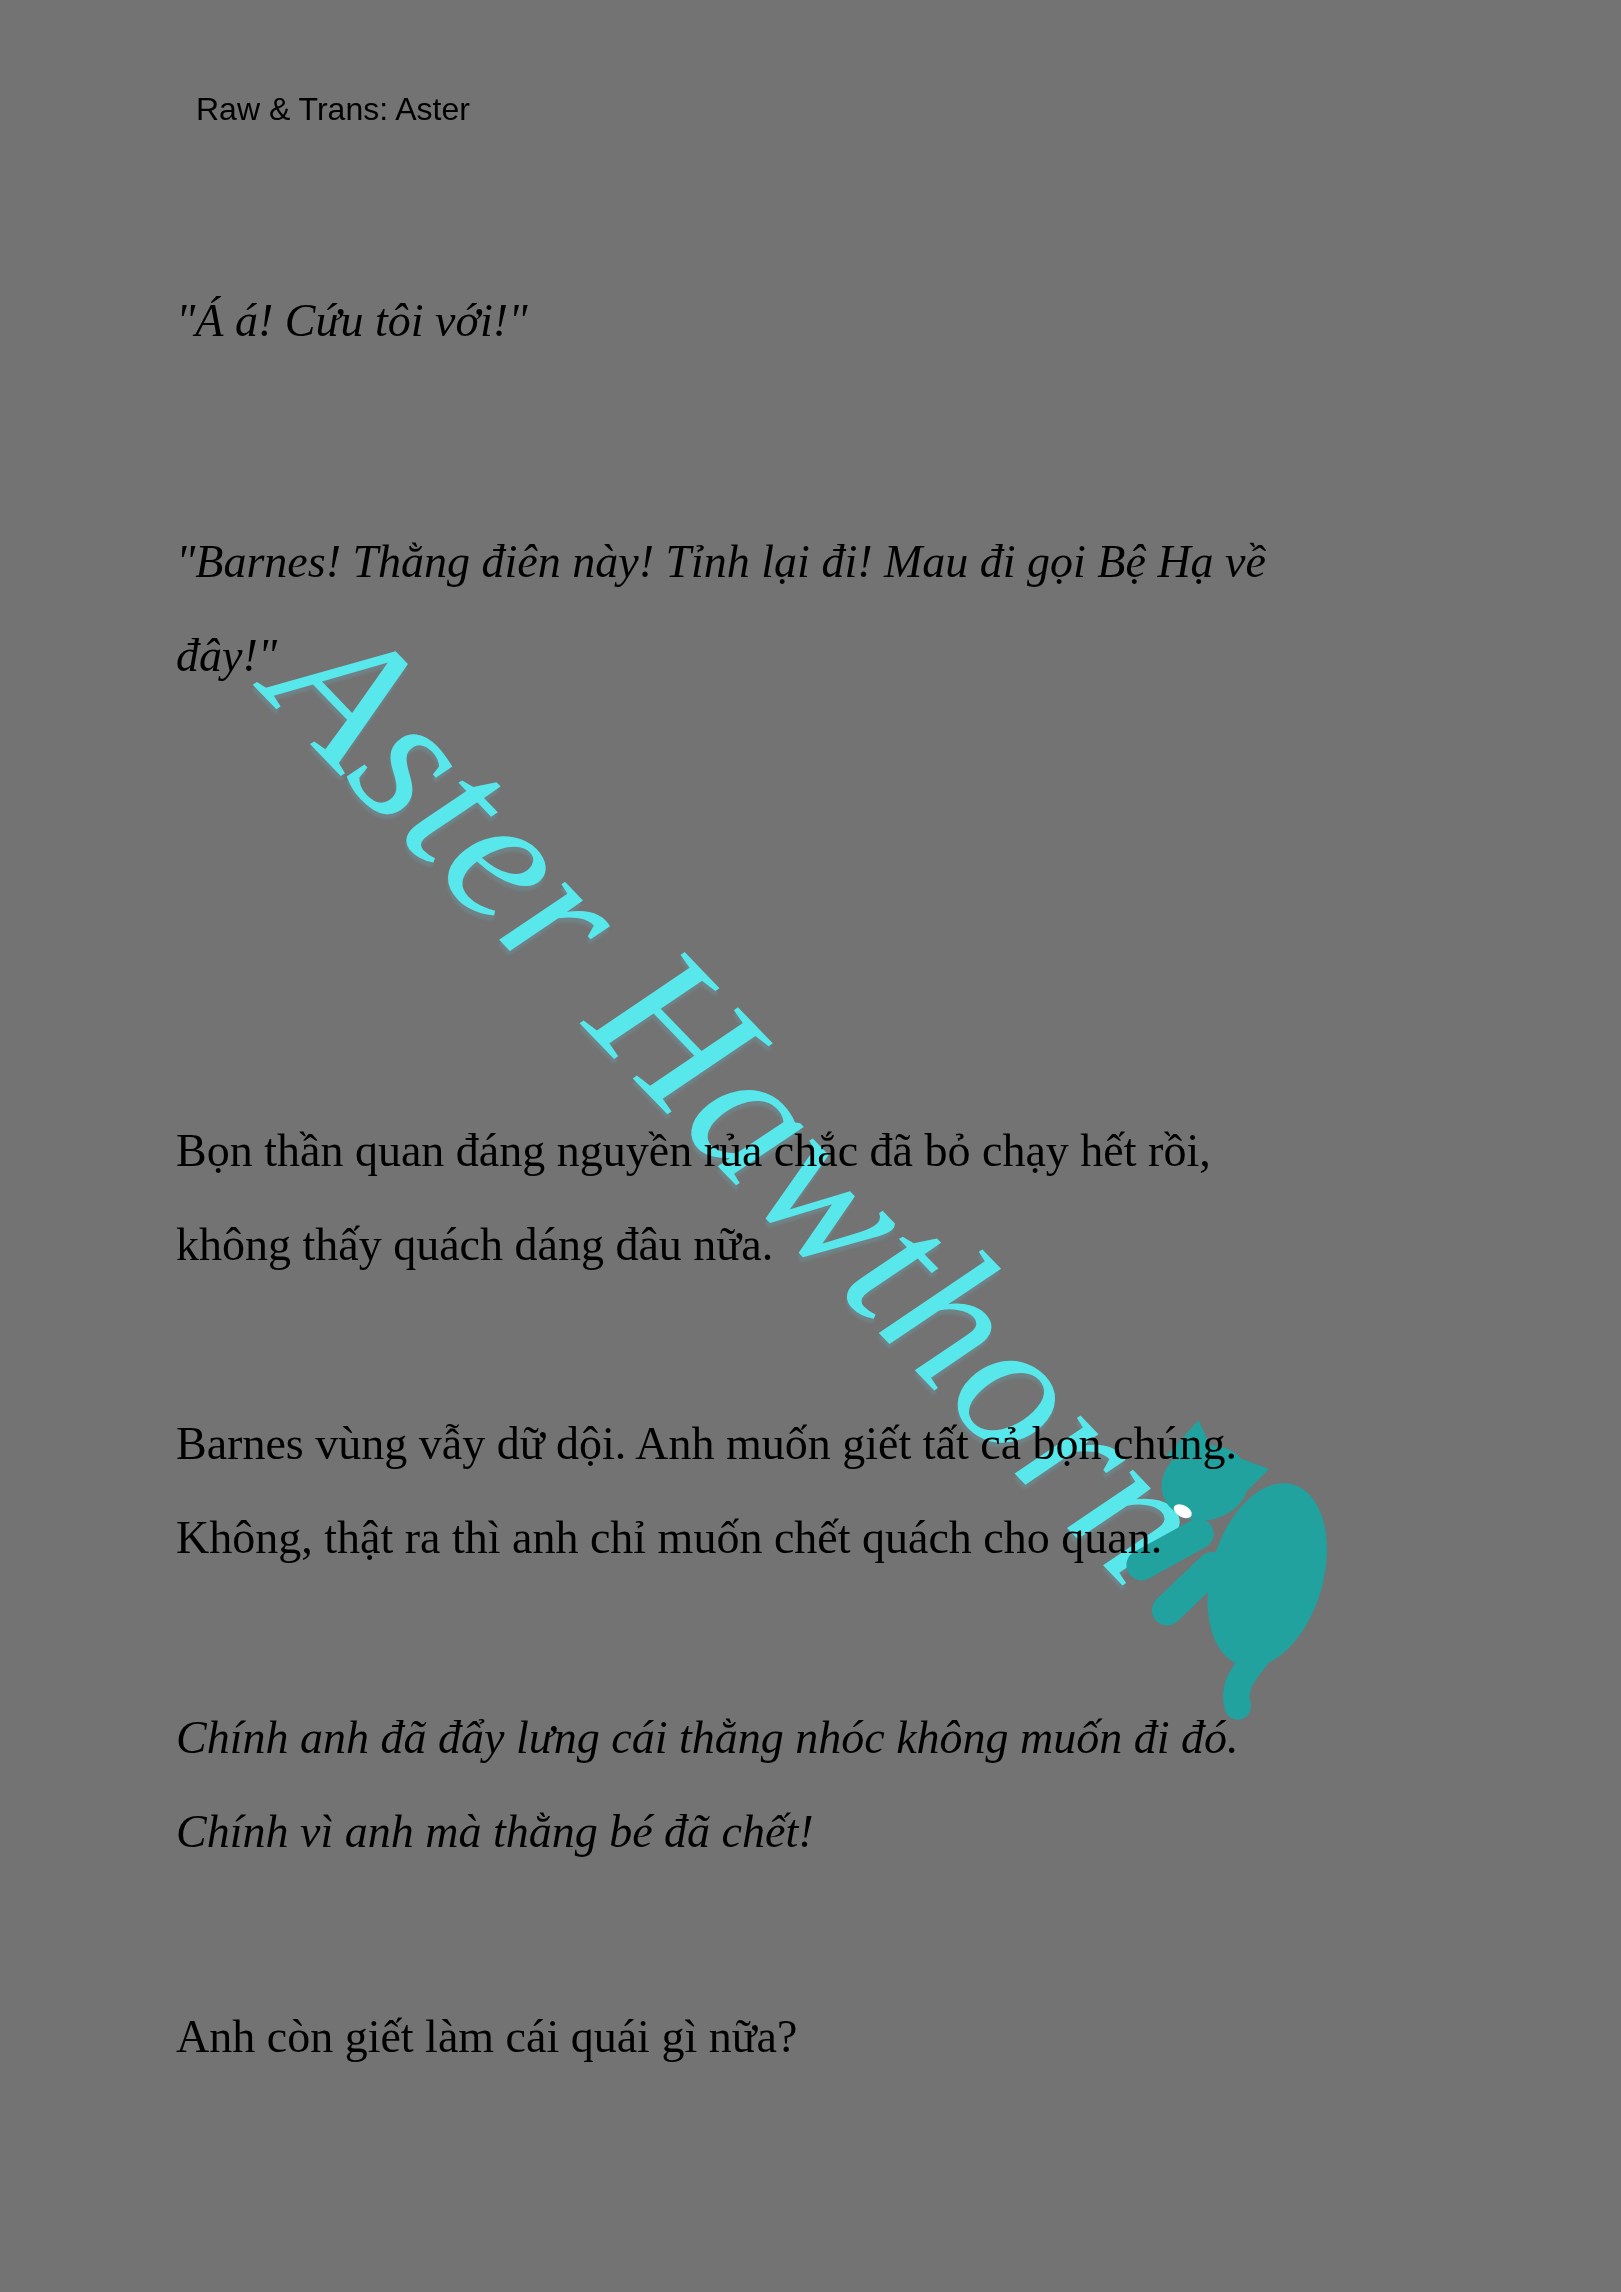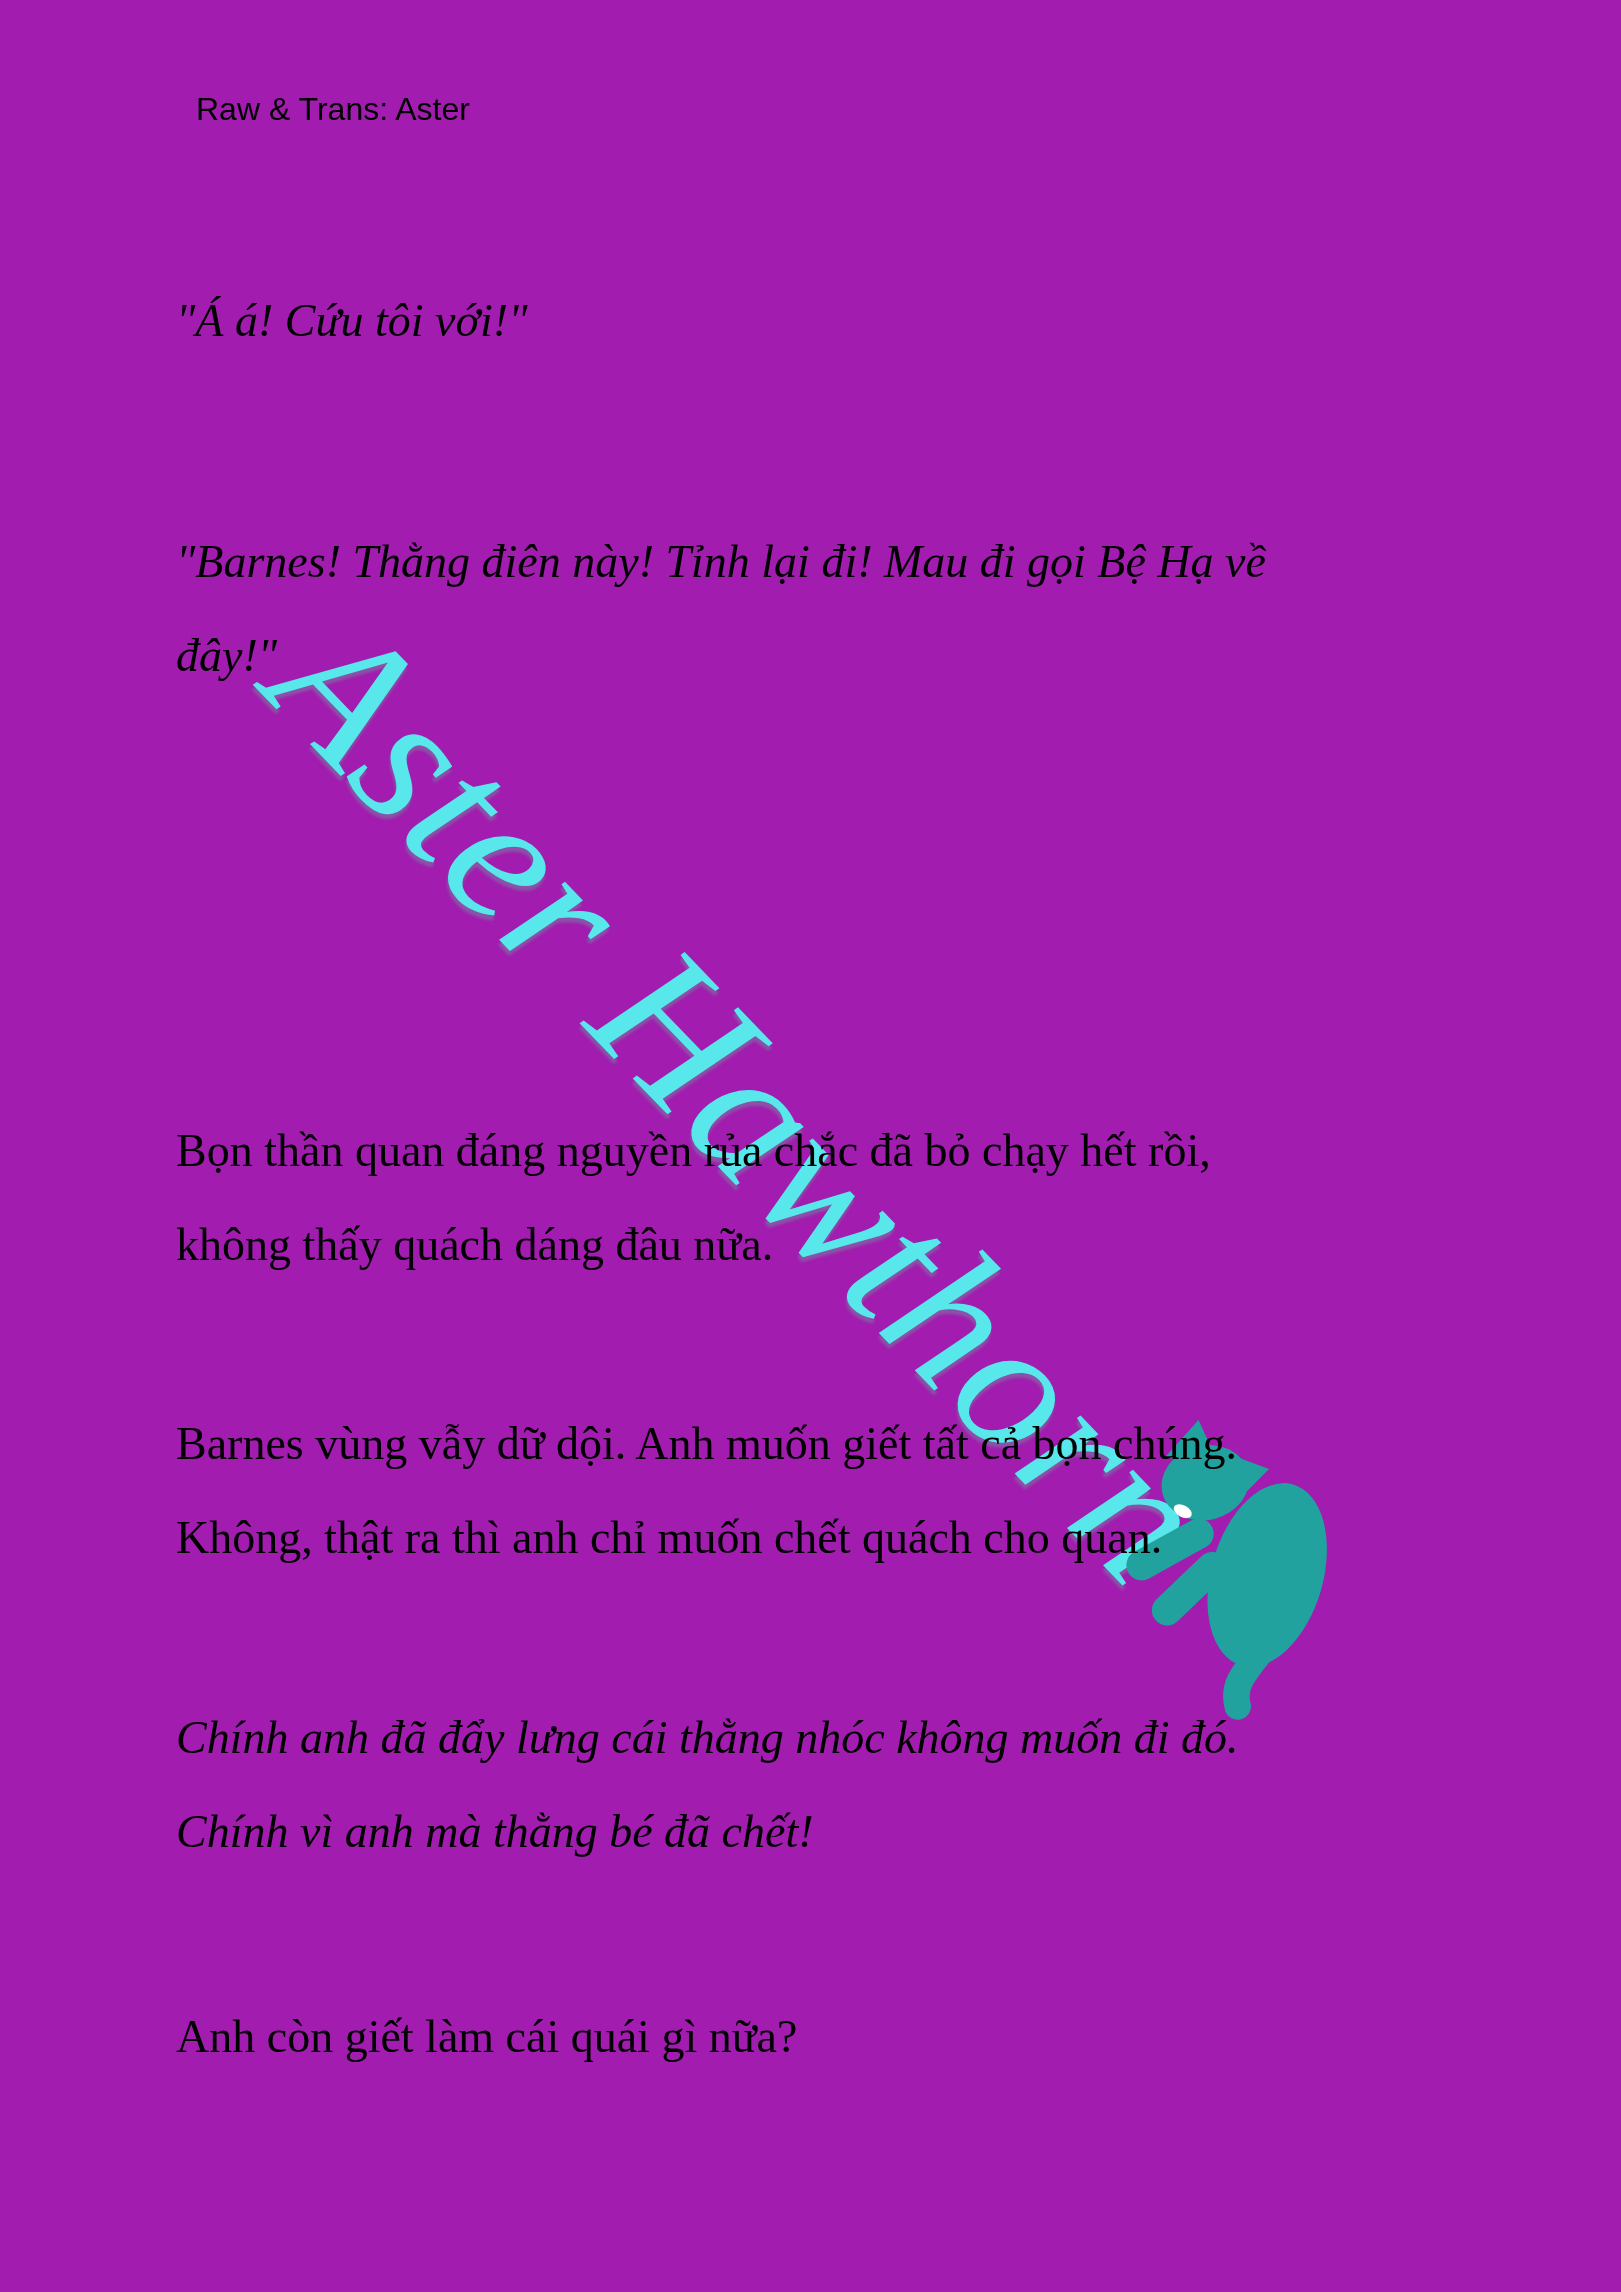"Raw & Trans: Aster" .page { background: #a21caf -> #737373 }
